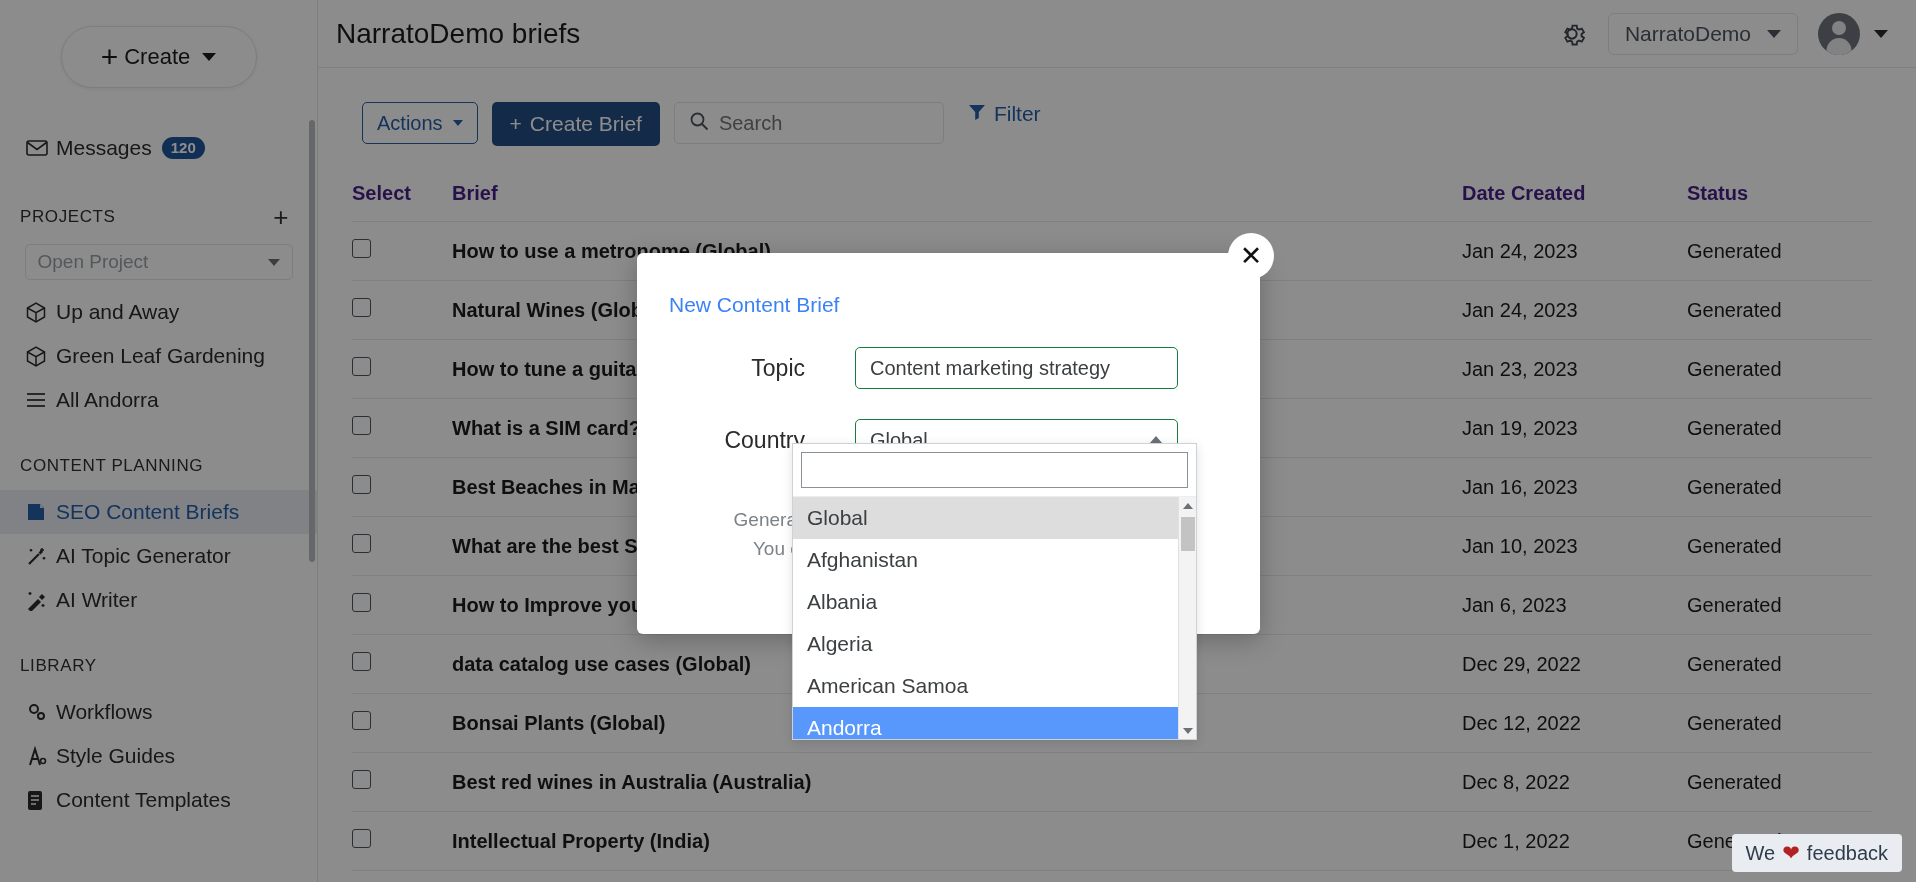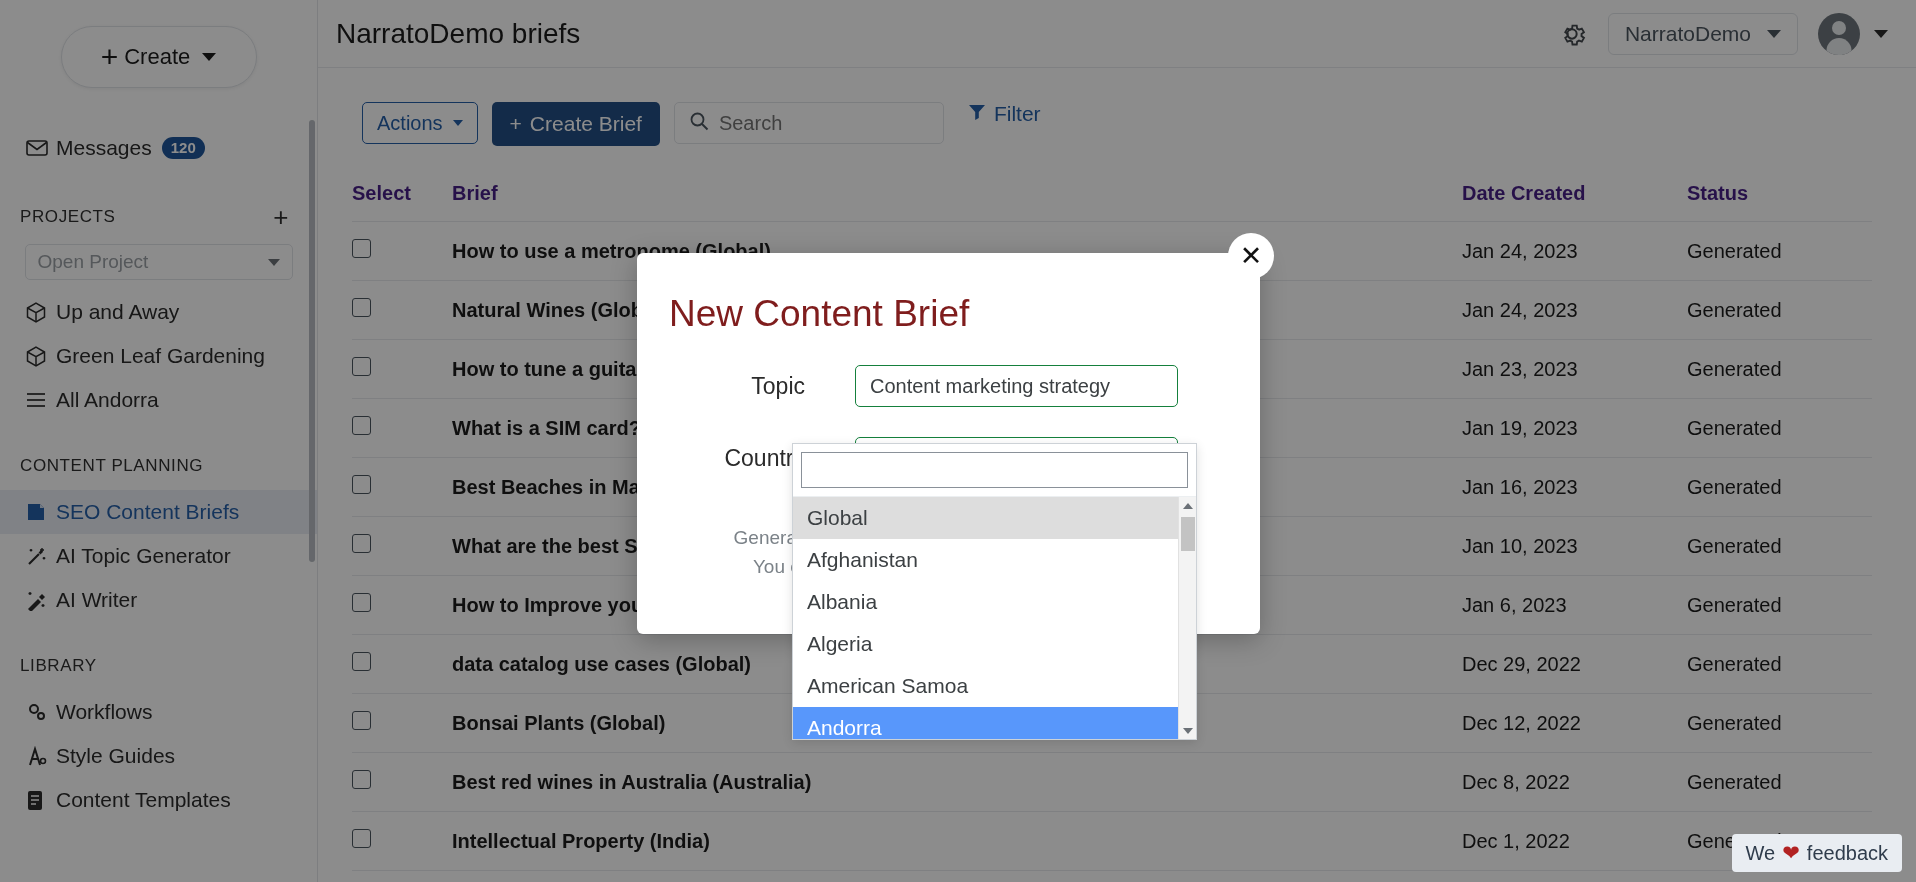"New Content Brief" .modal h2 { color: #7f1d1d -> #3b82f6; font-size: 37px -> 21px }
